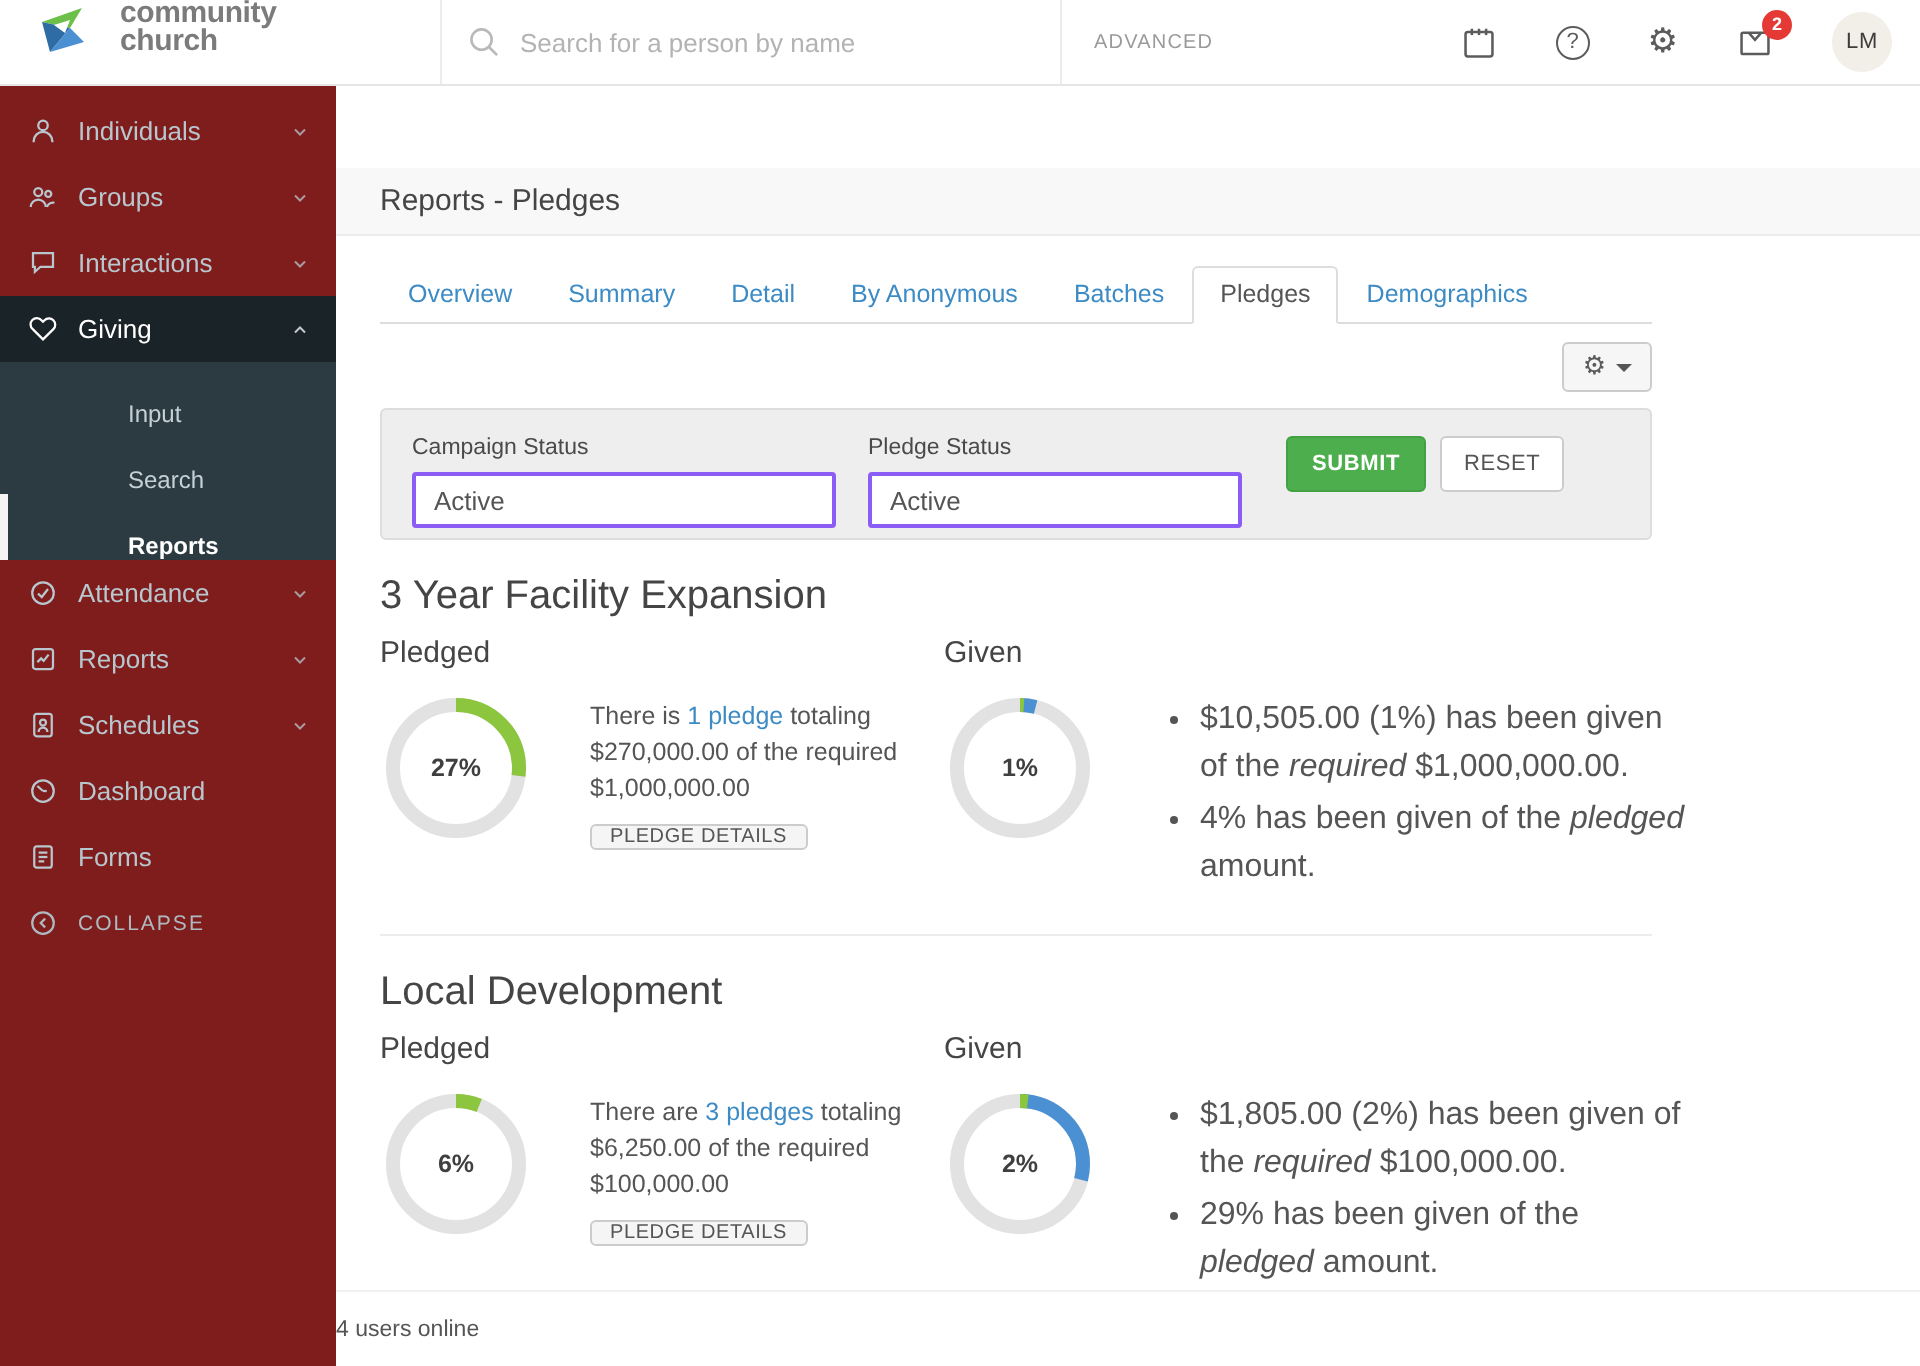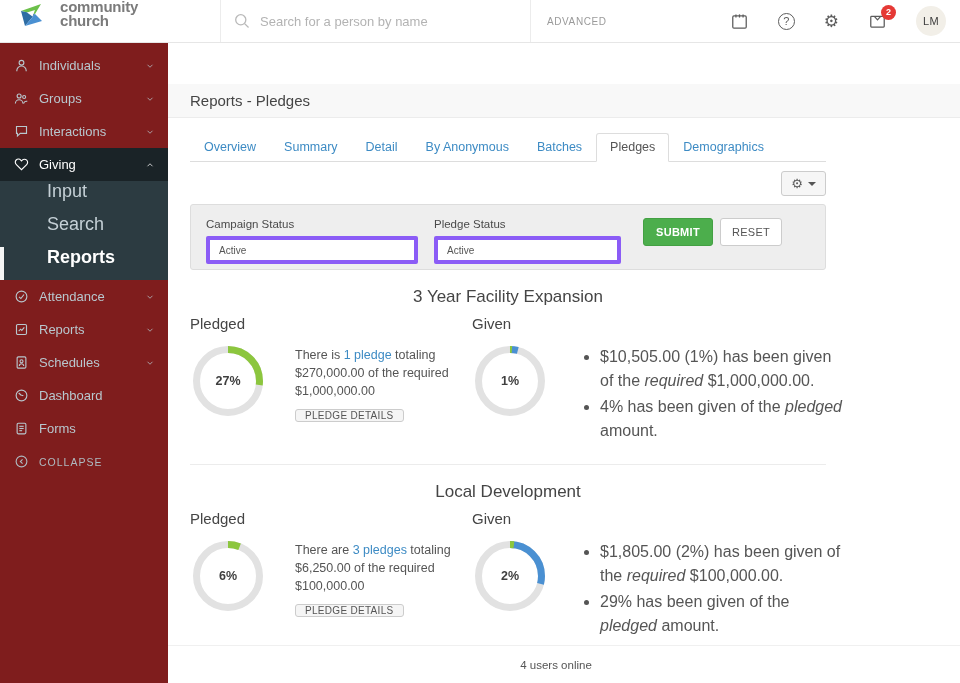"Input" .sub-item { align-items: flex-start -> flex-end; font-size: 18px -> 12px; padding-left: 43px -> 60px }
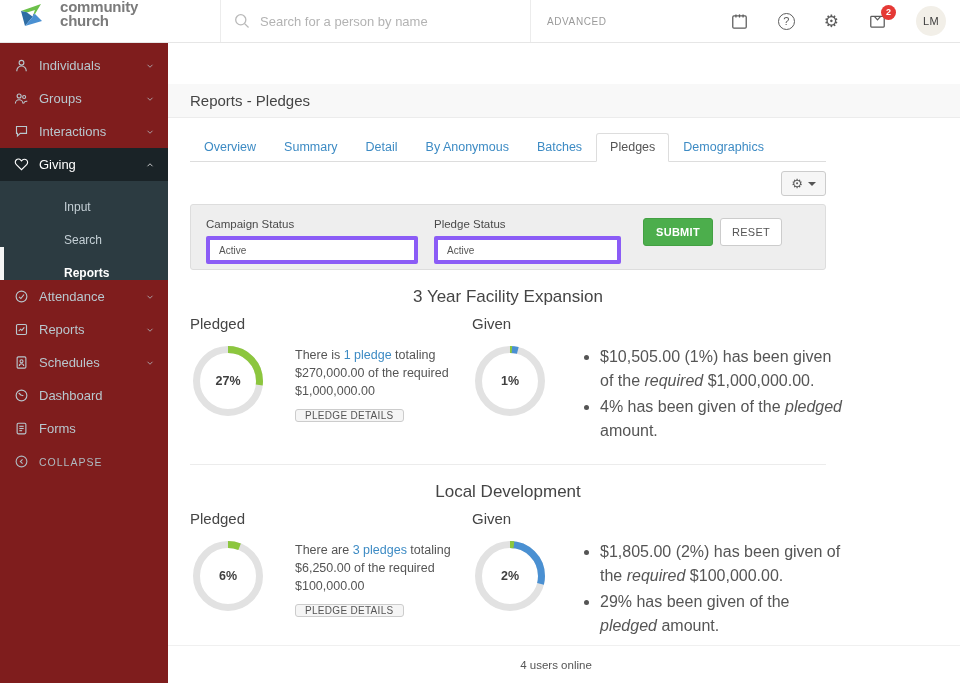"Active" .f-input { border: 4px solid #8b5cf6 -> 2px solid #8b5cf6; font-size: 10px -> 13px }
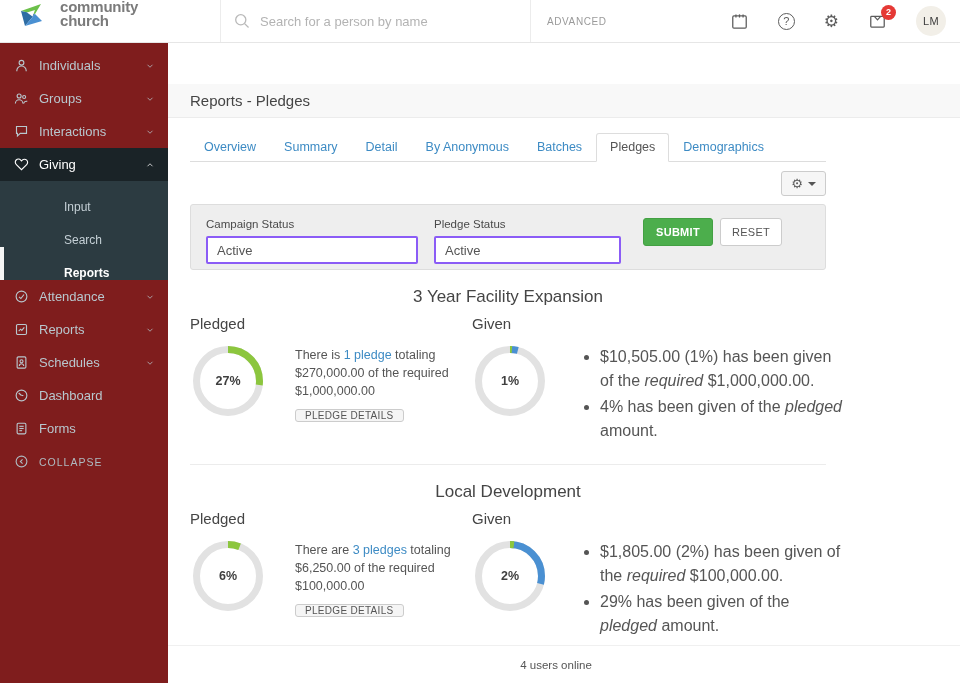"3 Year Facility Expansion" .campaign h2 { font-size: 17px -> 20px; text-align: center -> none }
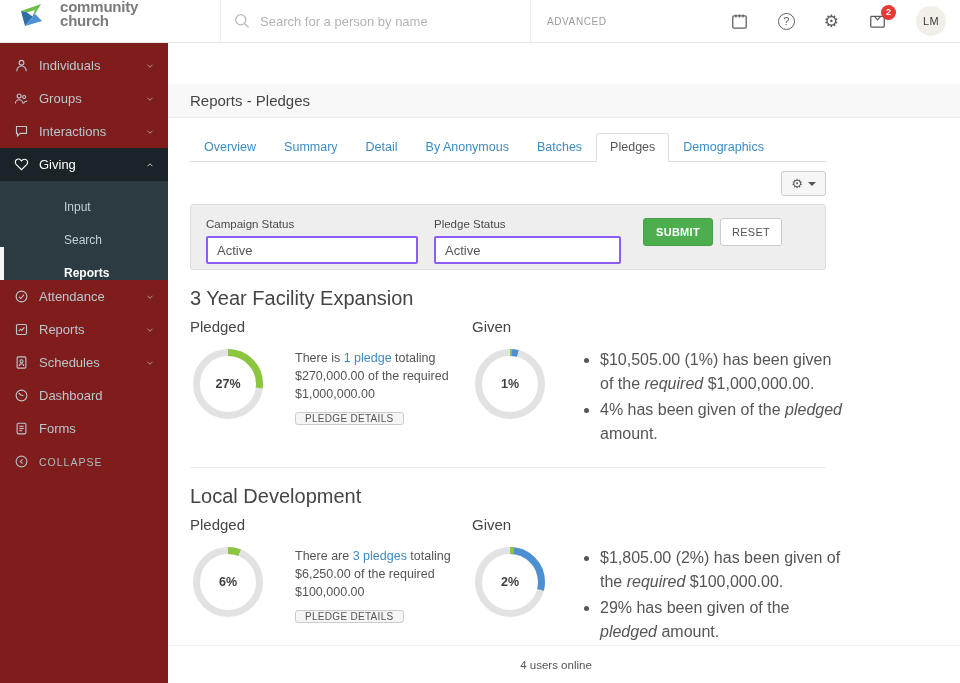"4 users online" .footer { justify-content: center -> flex-start }
